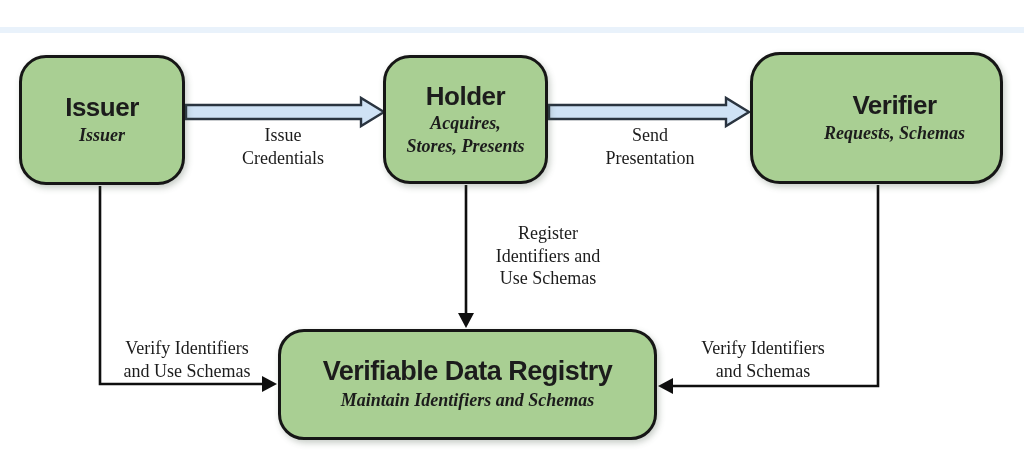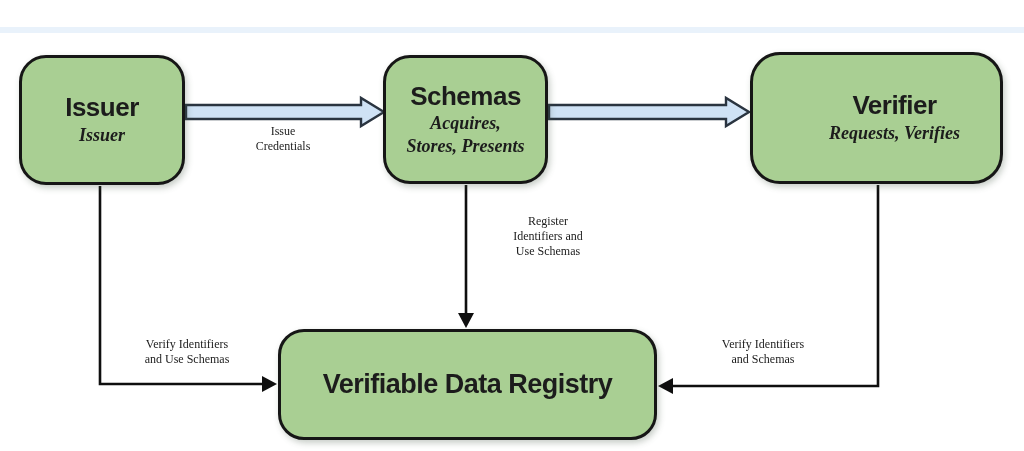"Schemas" div.node-title { text: Schemas -> Holder }
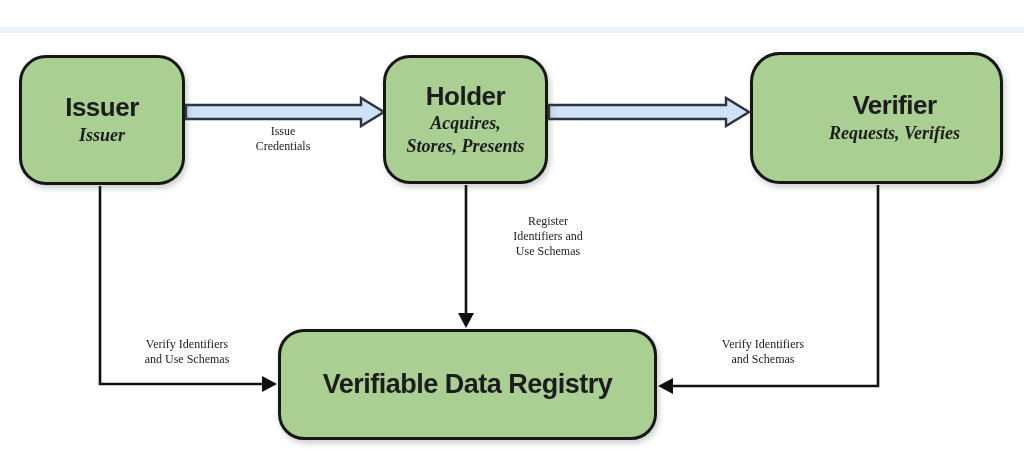"Issue" .edge-label { font-size: 12px -> 18px }
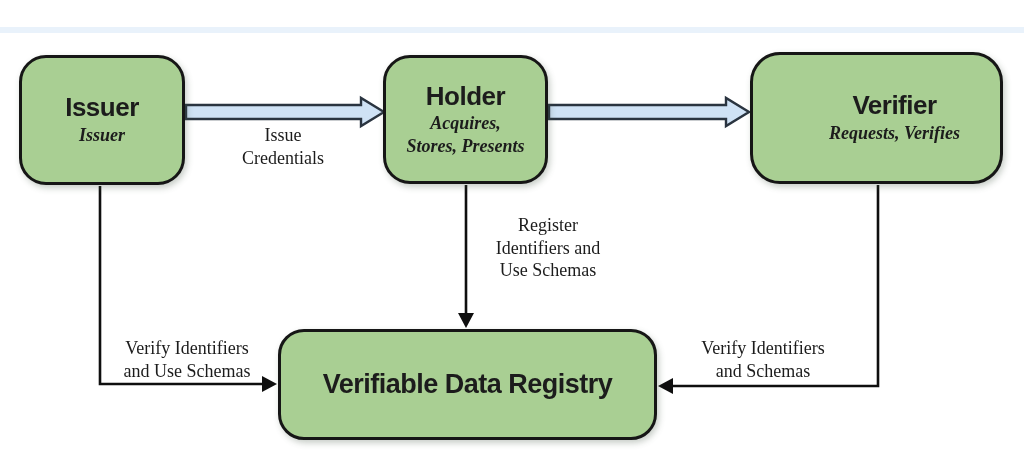"Send" div.edge-label { html: none -> <div>Send Presentation</div> }
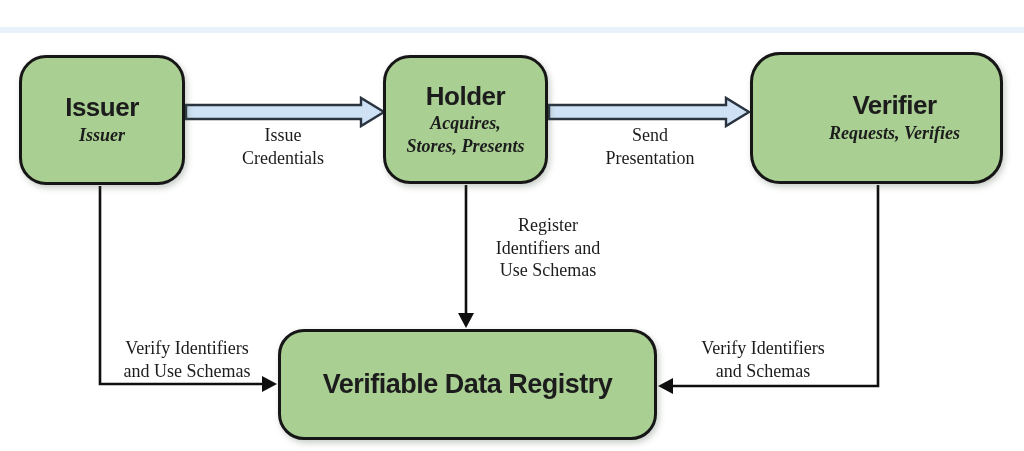"Requests, Verifies" div.node-subtitle { text: Verifies -> Schemas }
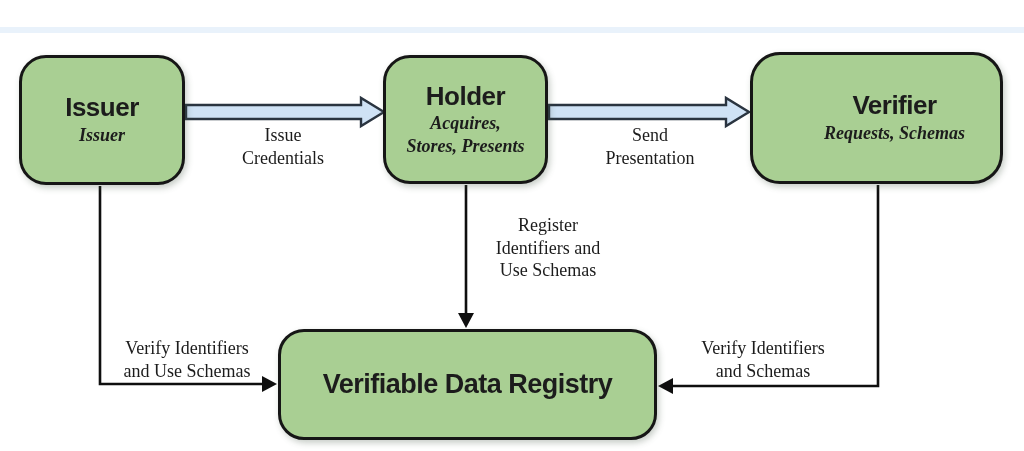"Register" .label-register { top: 187px -> 195px }
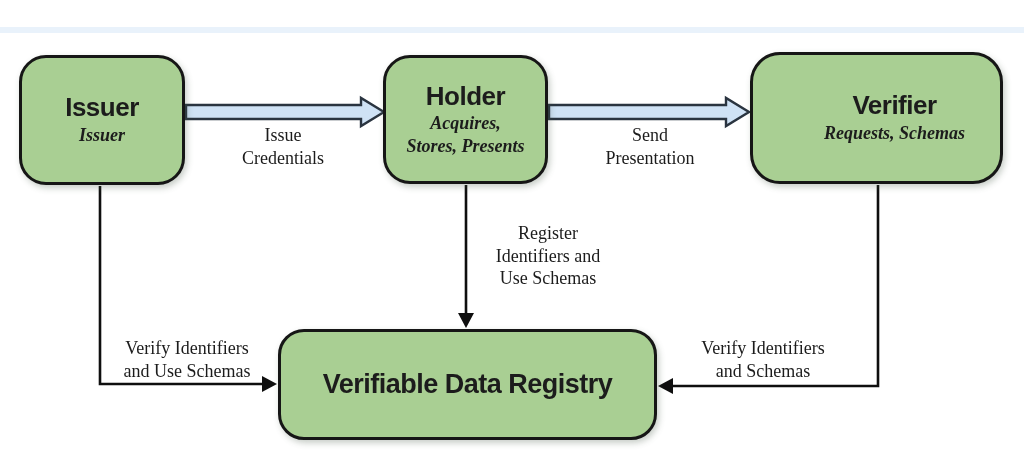"Maintain Identifiers and Schemas" div.node-subtitle { html: none -> <div>Maintain Identifiers and Schemas</div> }
